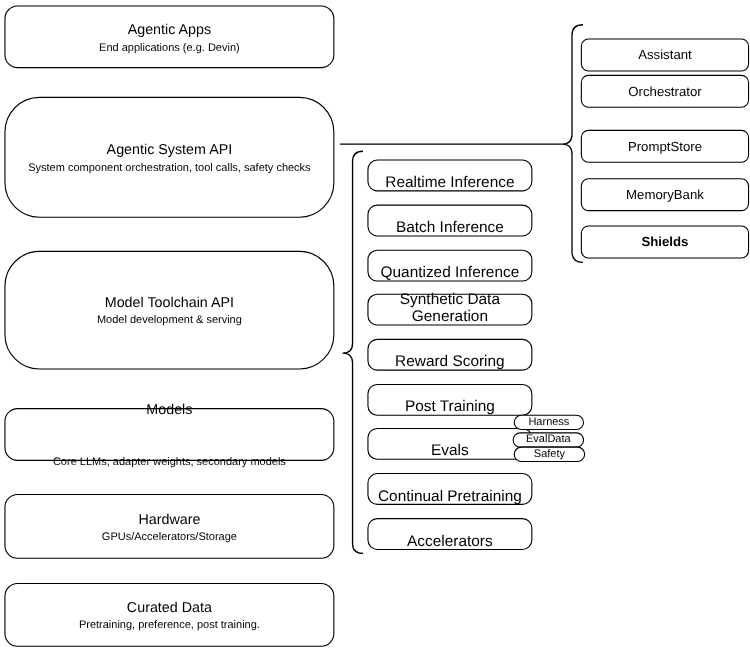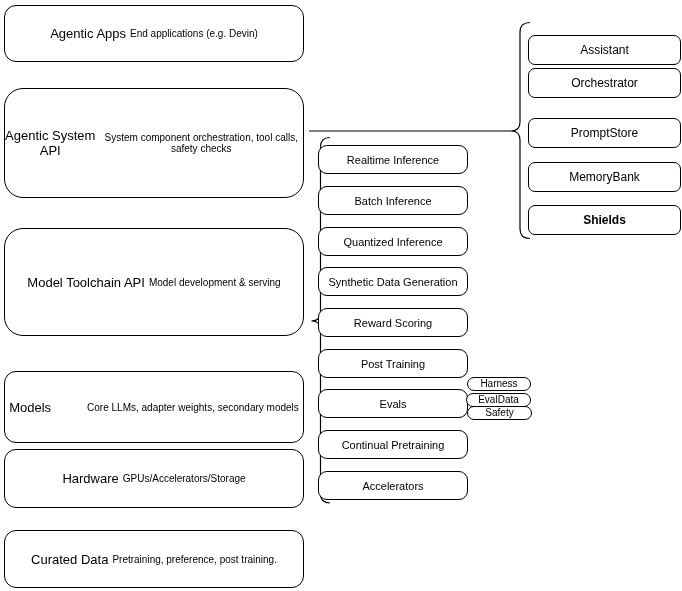"Agentic Apps" .box { flex-direction: row -> column }
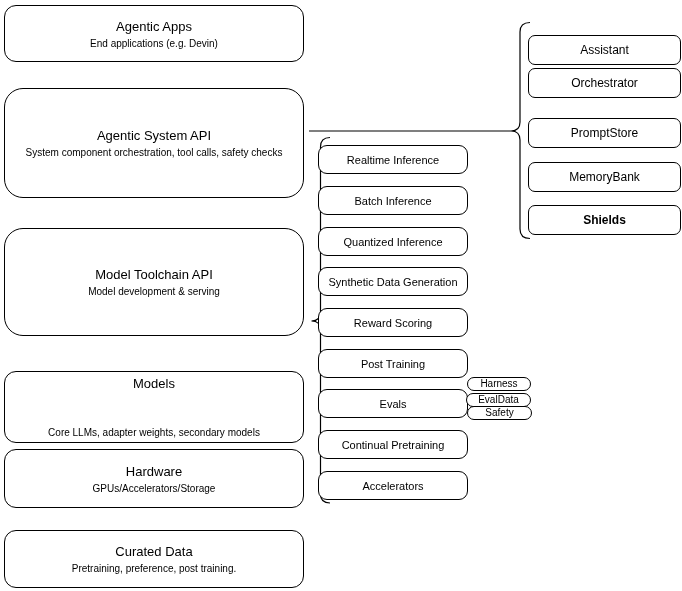"Agentic System API" .lbox.big { border-radius: 19px -> 32px }
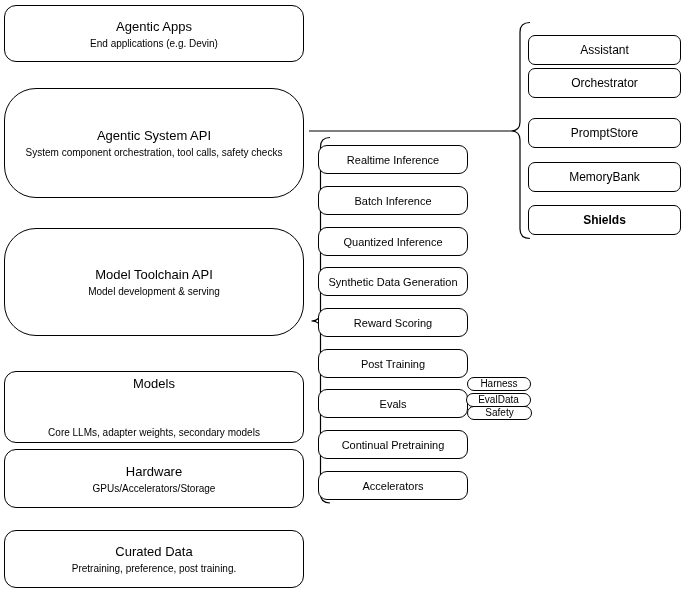"Realtime Inference" .mbox { font-size: 11px -> 14px; justify-content: none -> flex-end; left: 318px -> 334px }
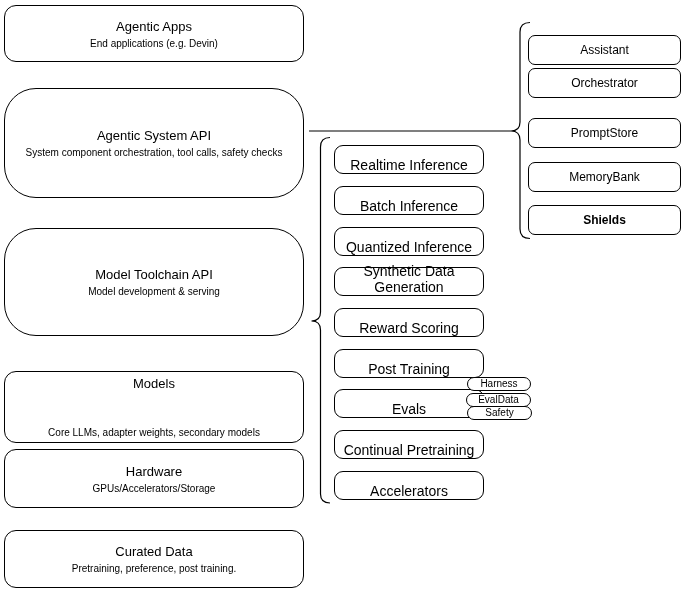"Models" div.box { height: 72px -> 48px }
